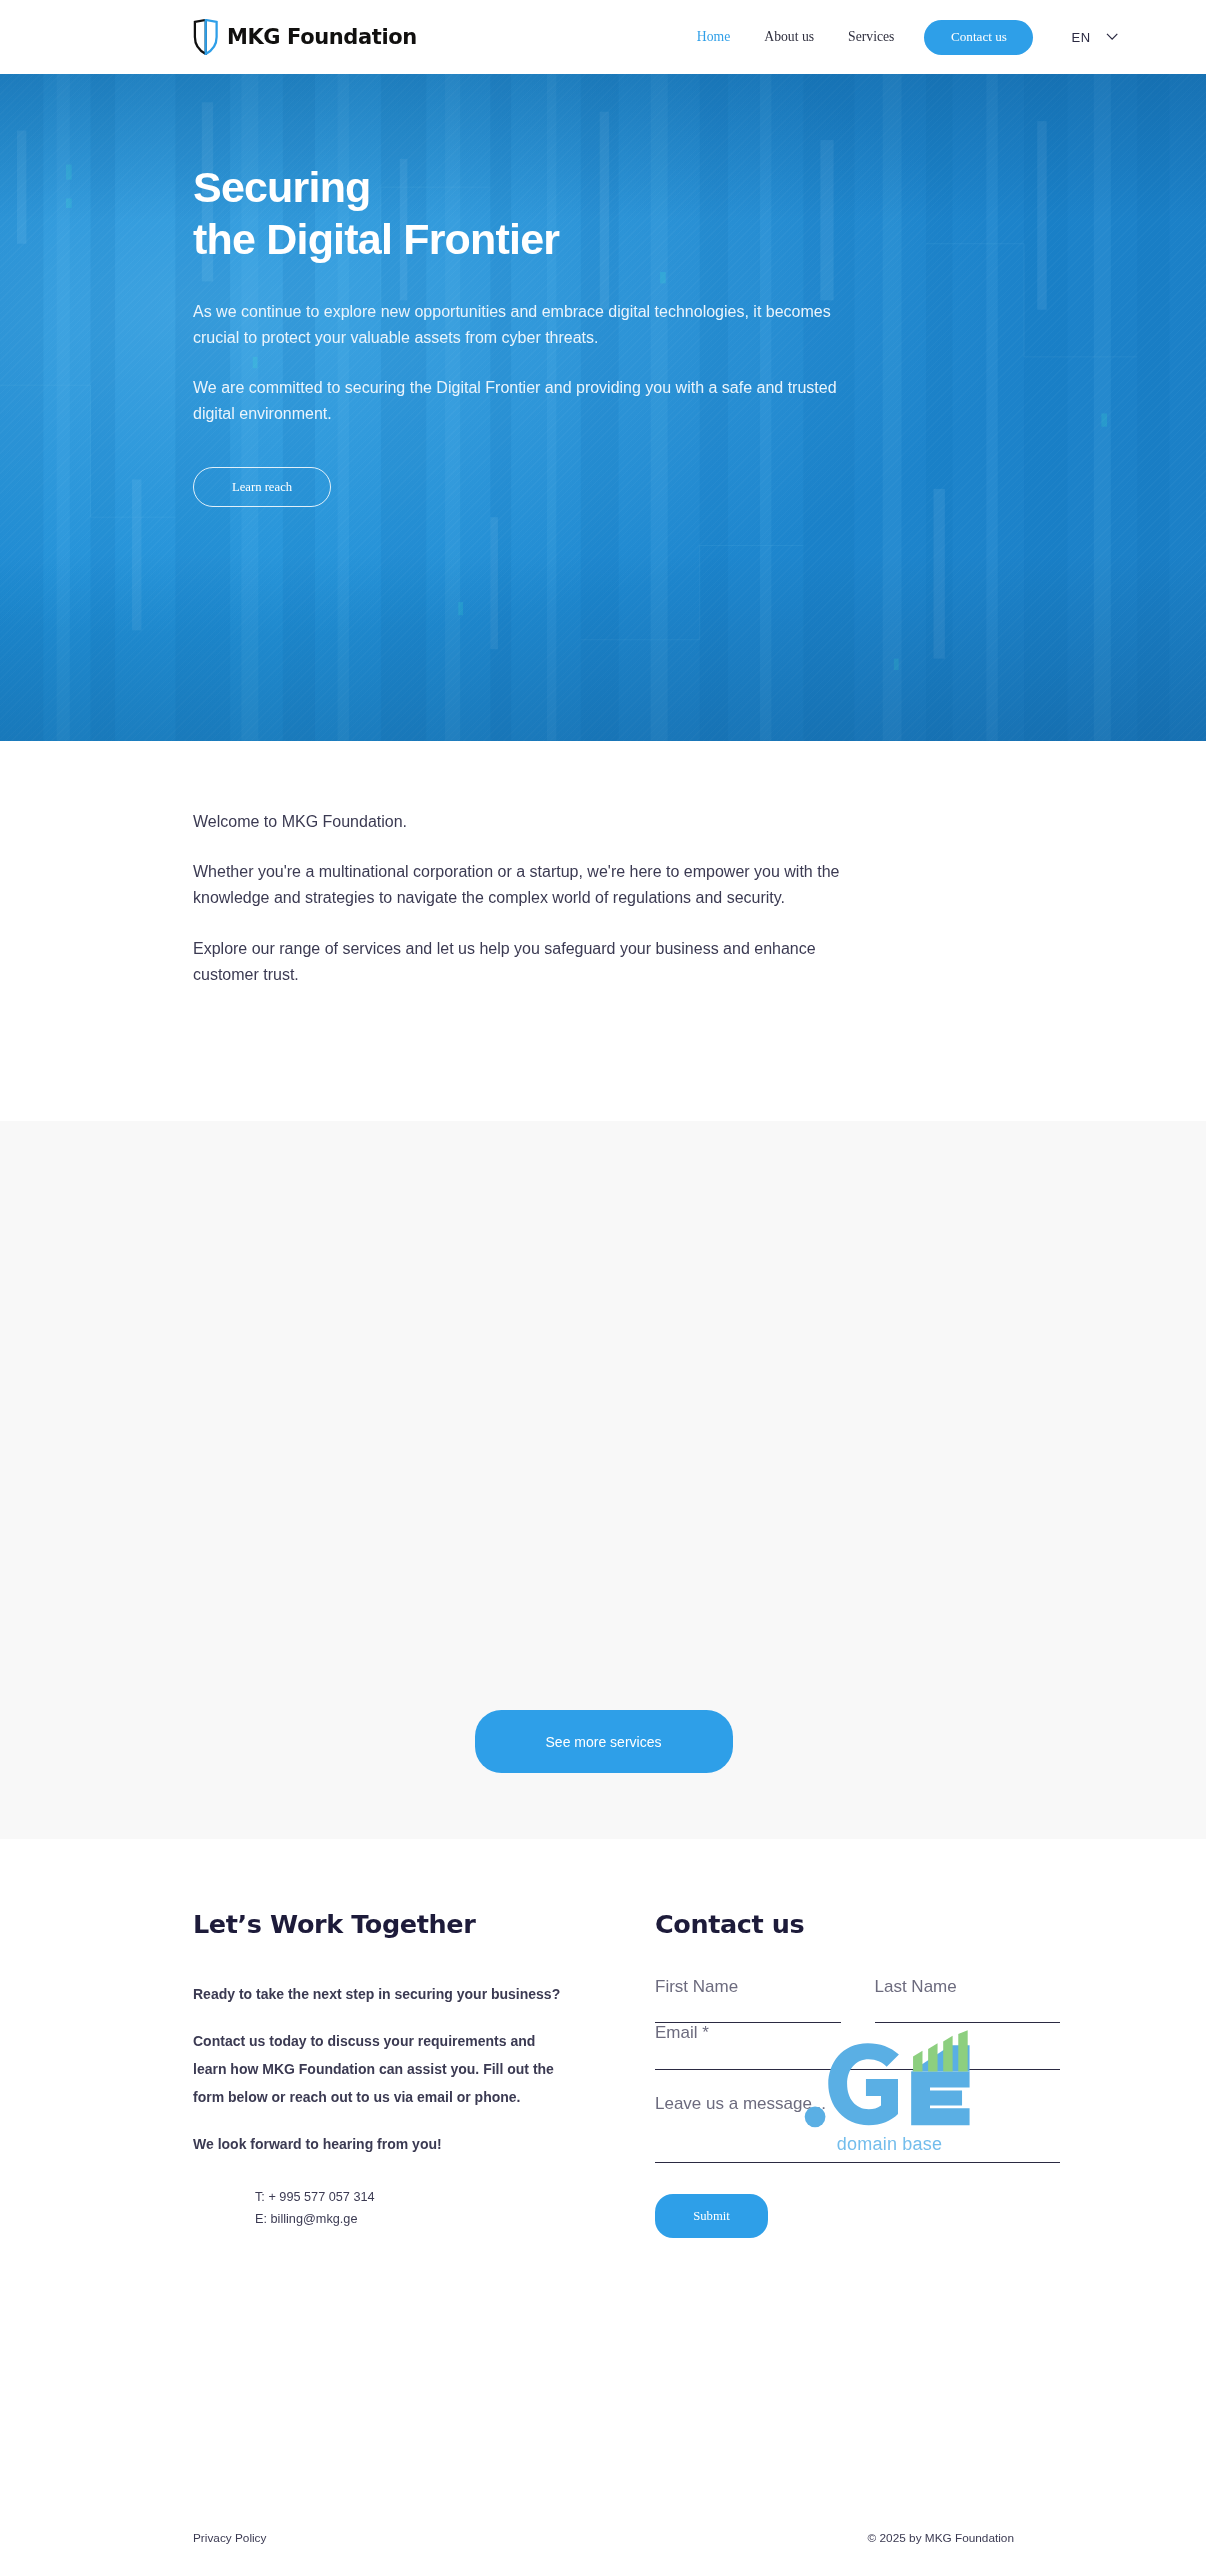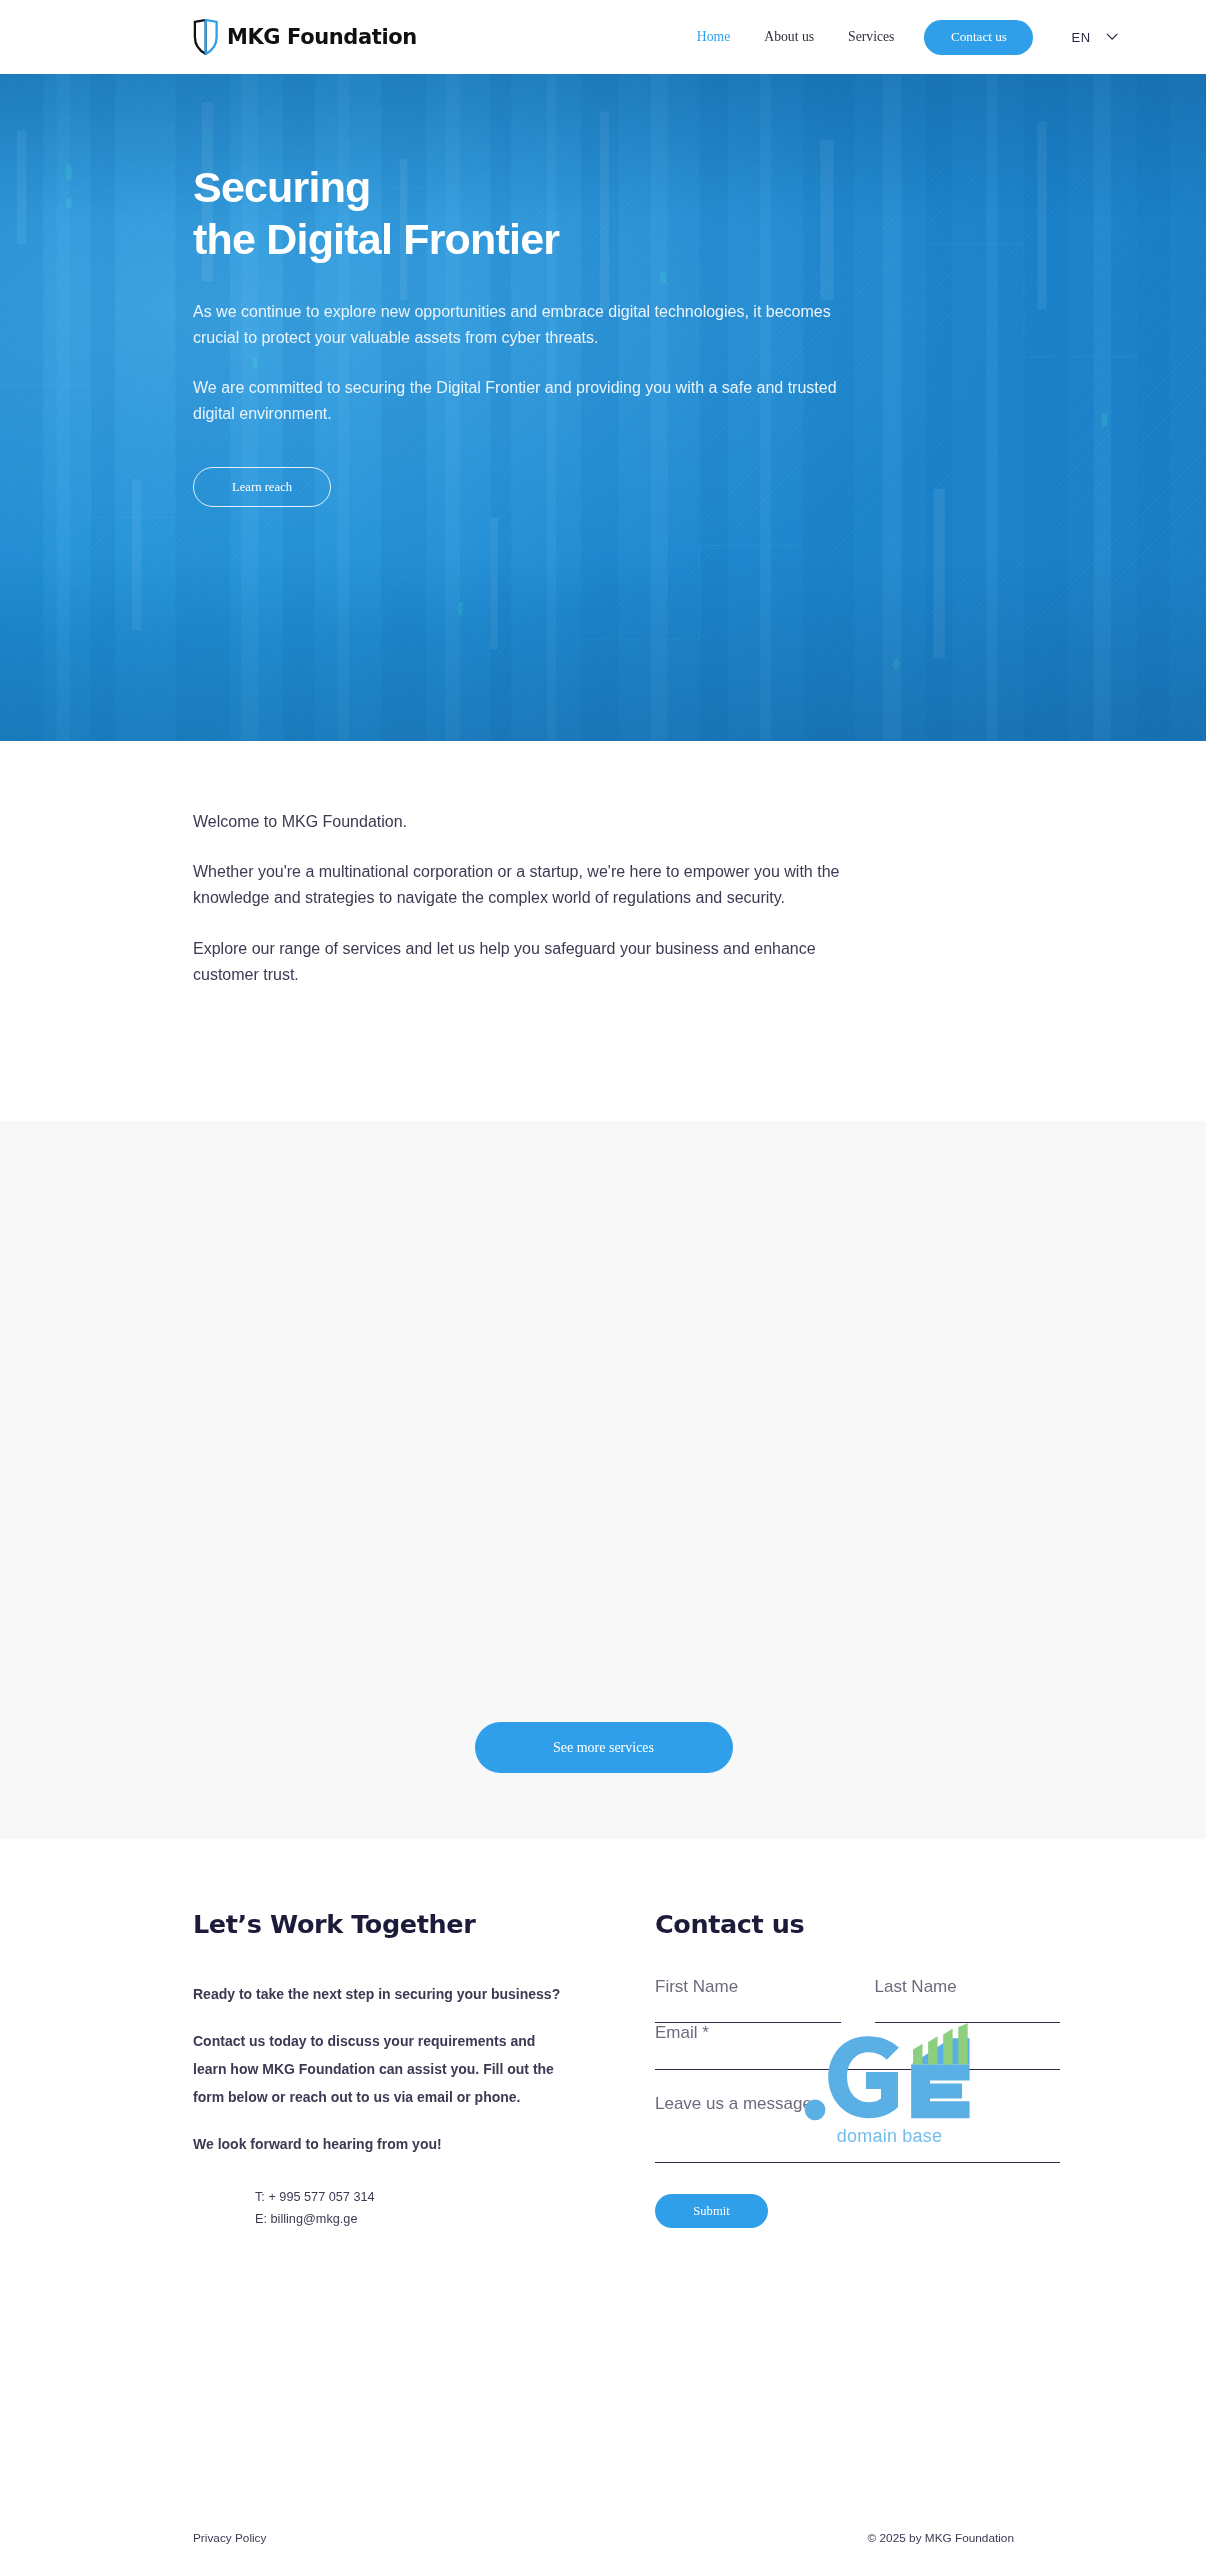"See more services" .see-more { font-family: Liberation Serif, serif -> Liberation Sans, sans-serif; height: 51px -> 63px }
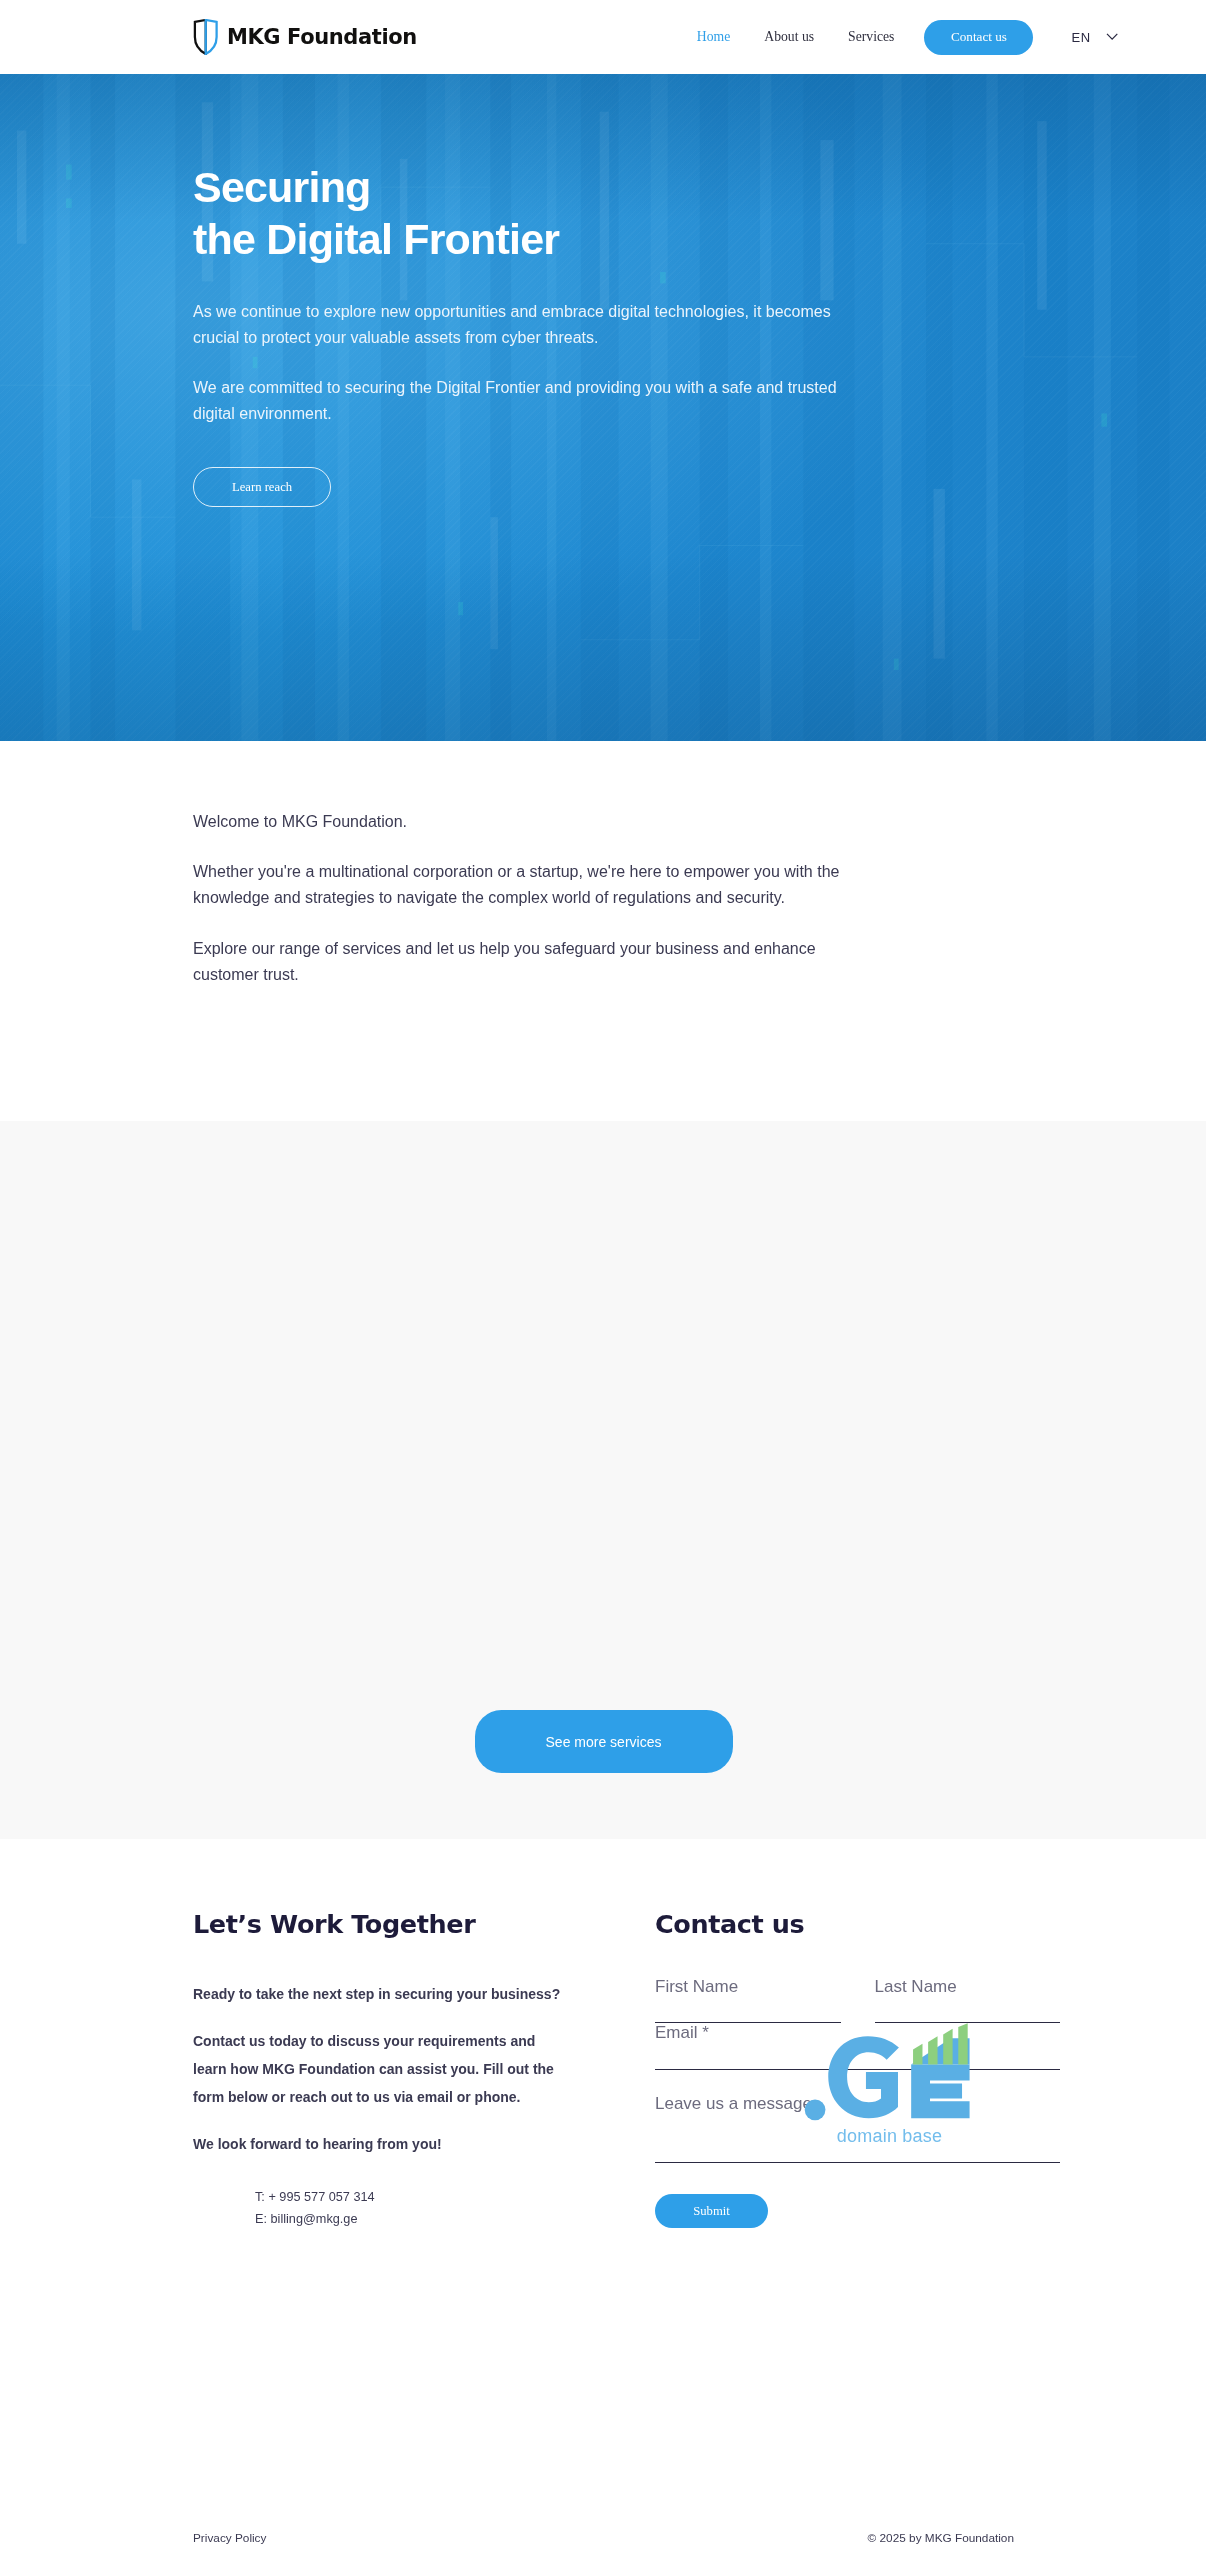"Submit" .submit-btn { height: 34px -> 44px }
